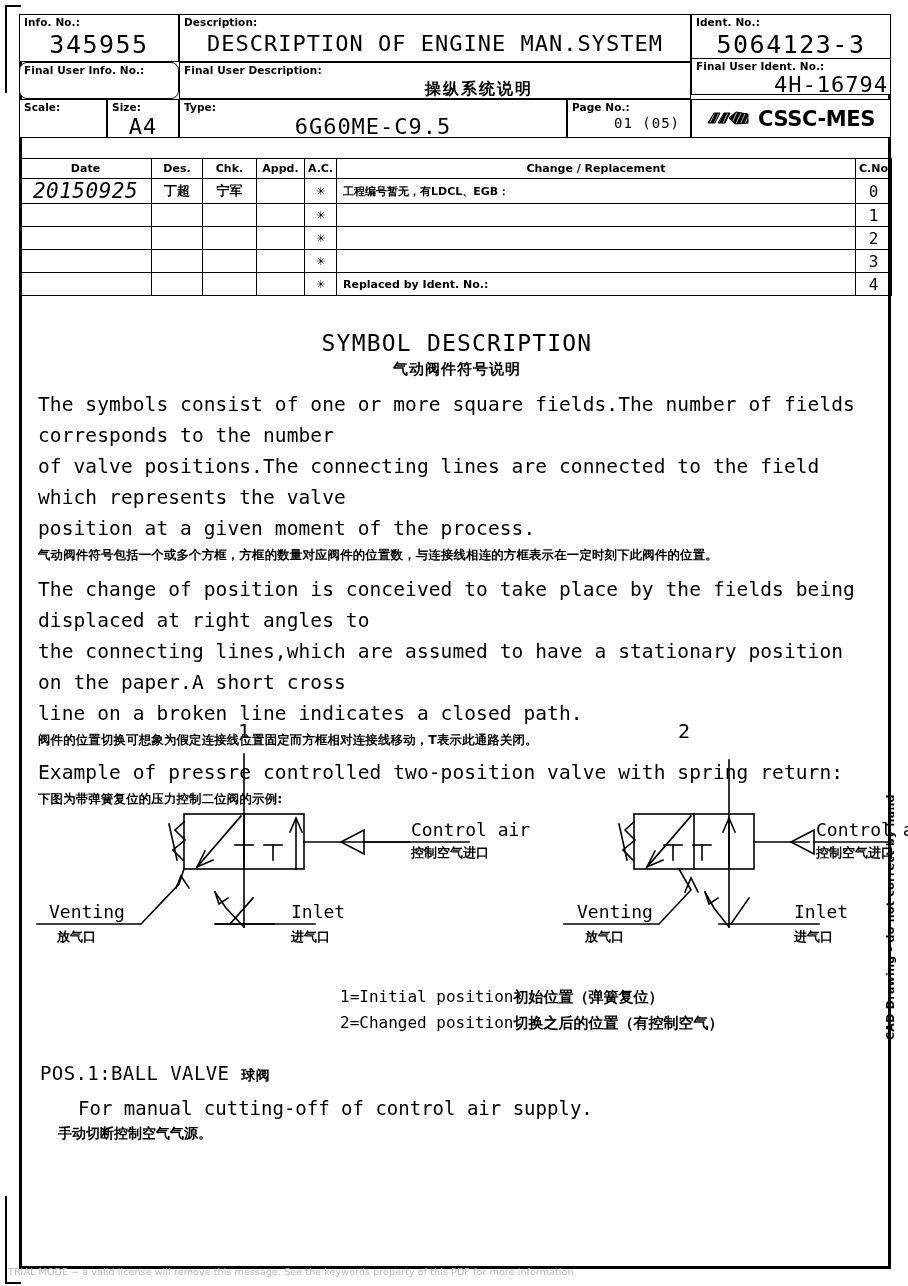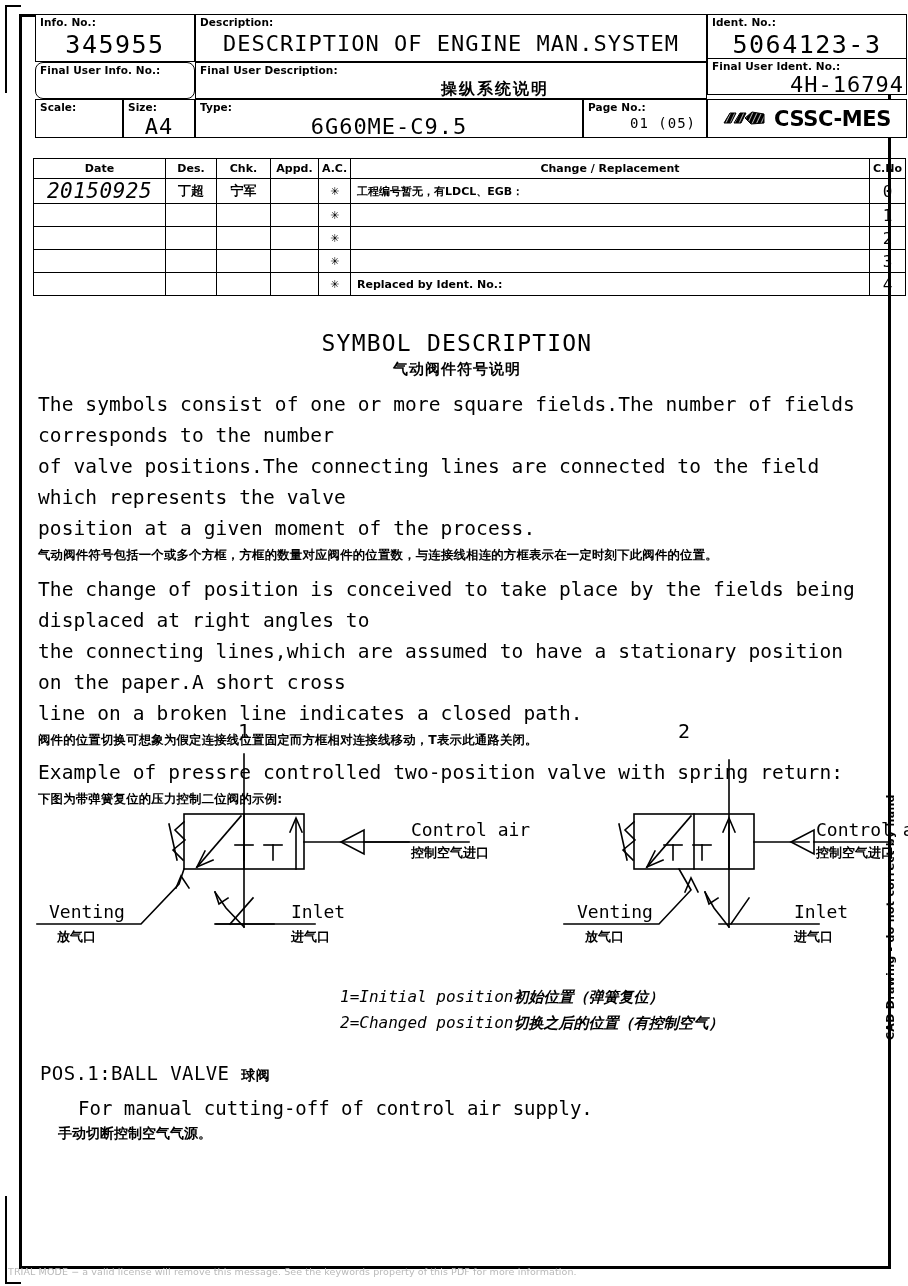"Info. No.:" .titleblock { margin-left: 16px -> none }
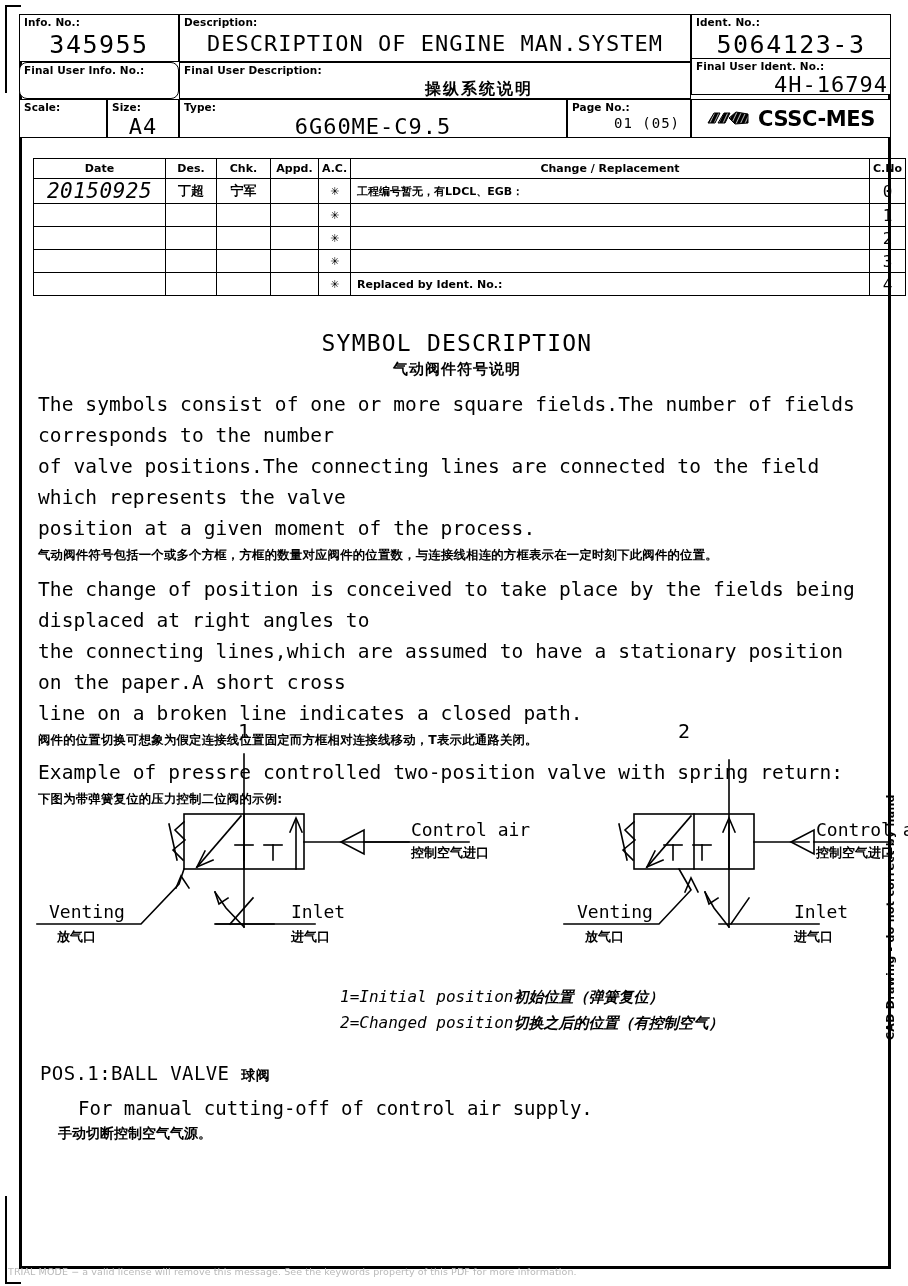"Date" .rt { margin-left: 14px -> none }
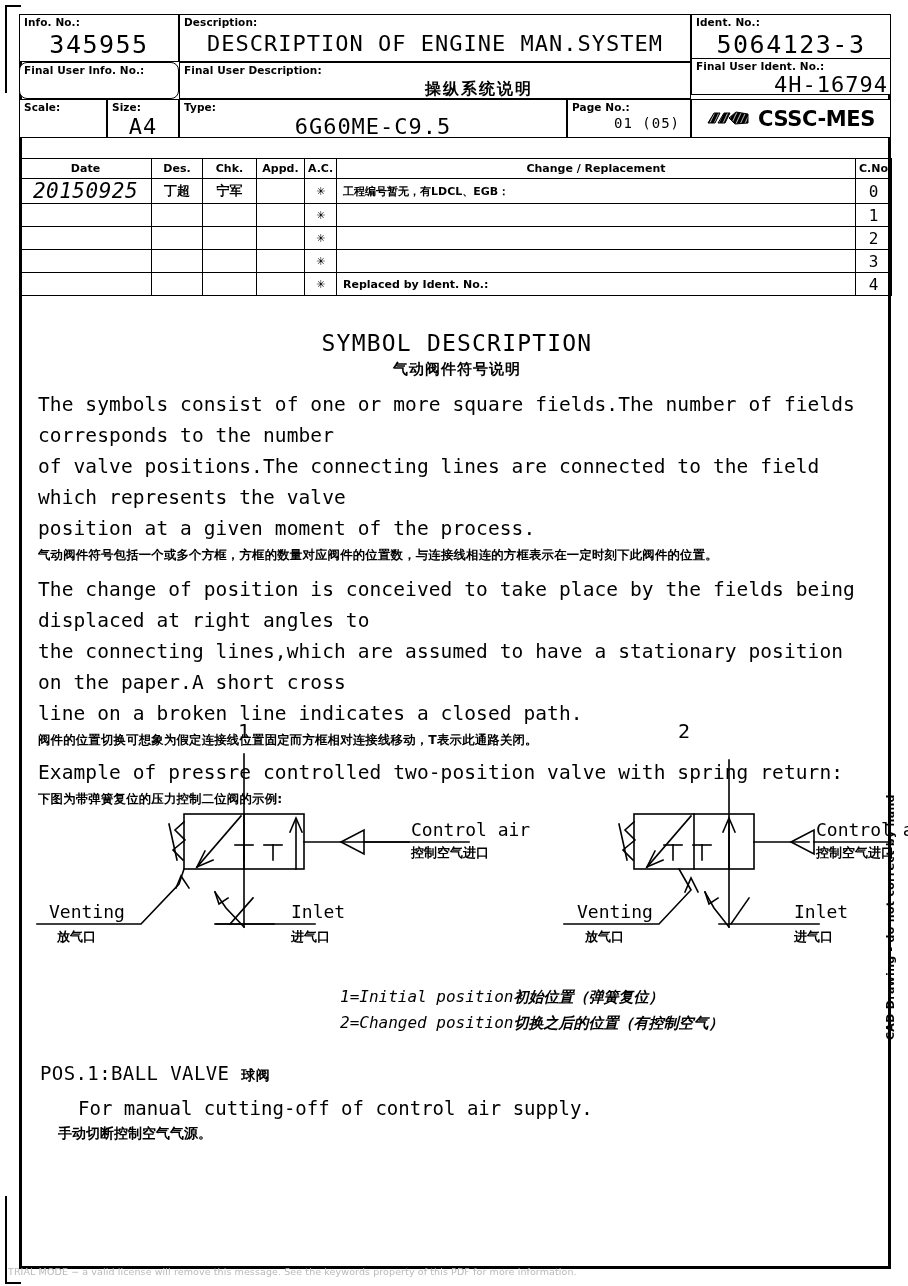"1=Initial position初始位置（弹簧复位）" .legend { font-style: italic -> none }
